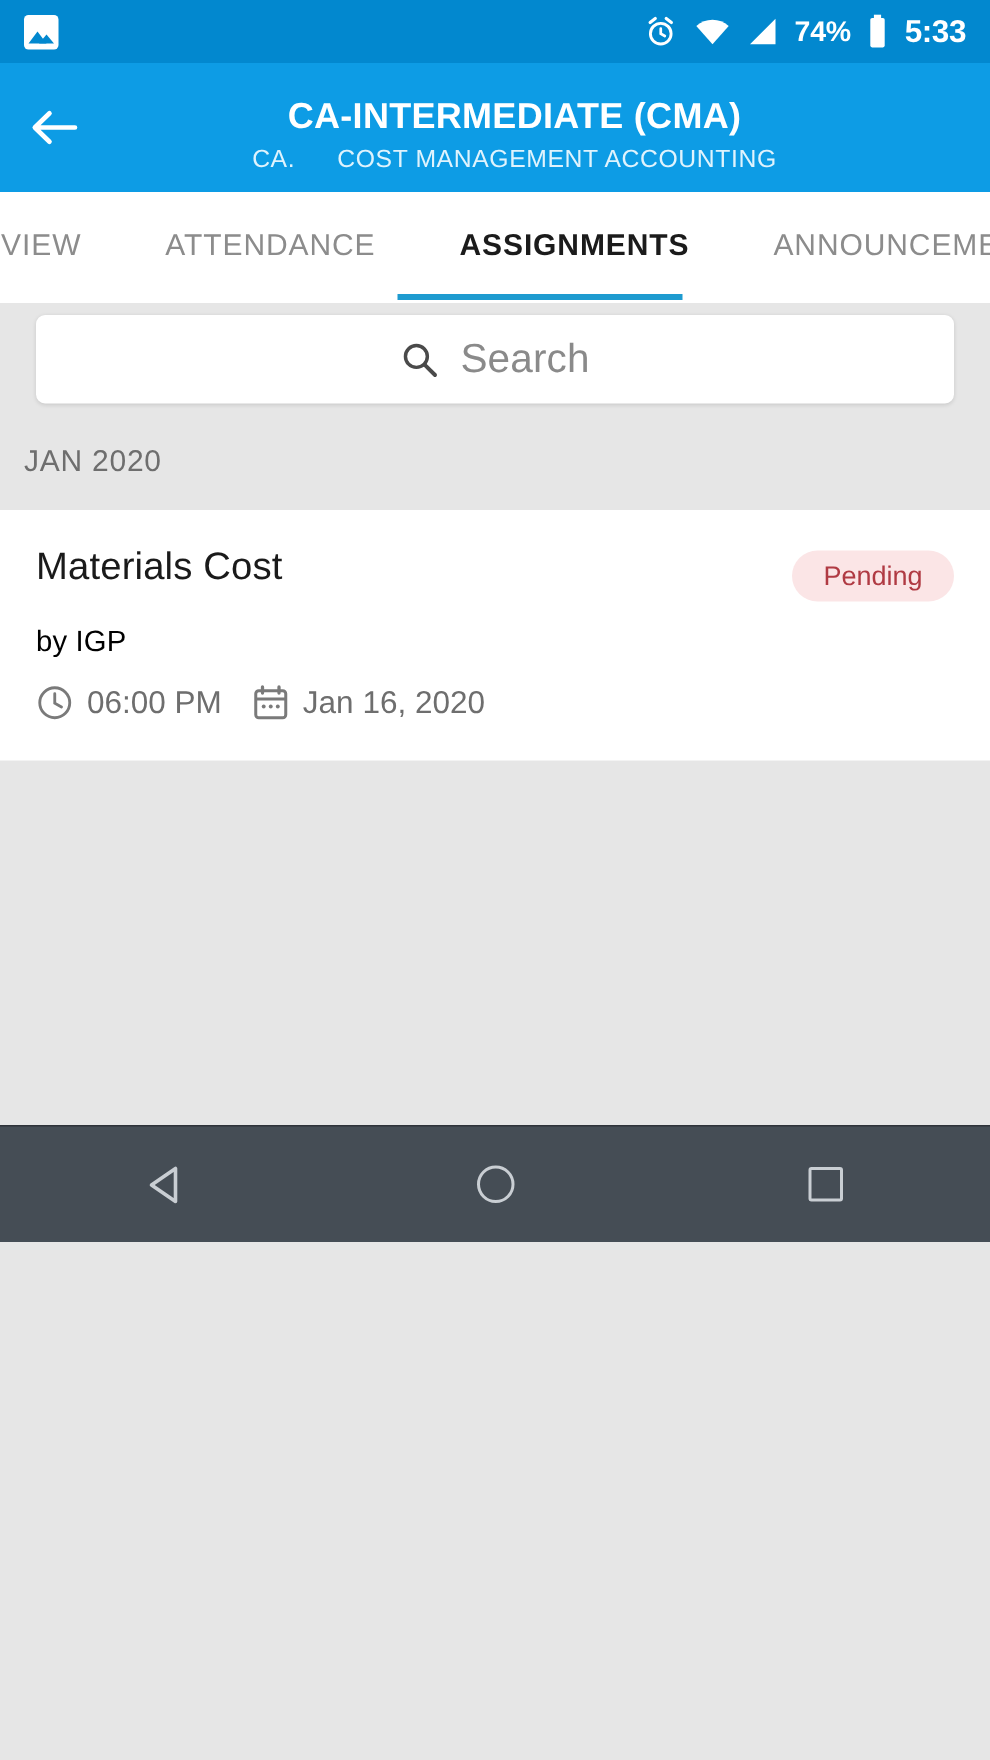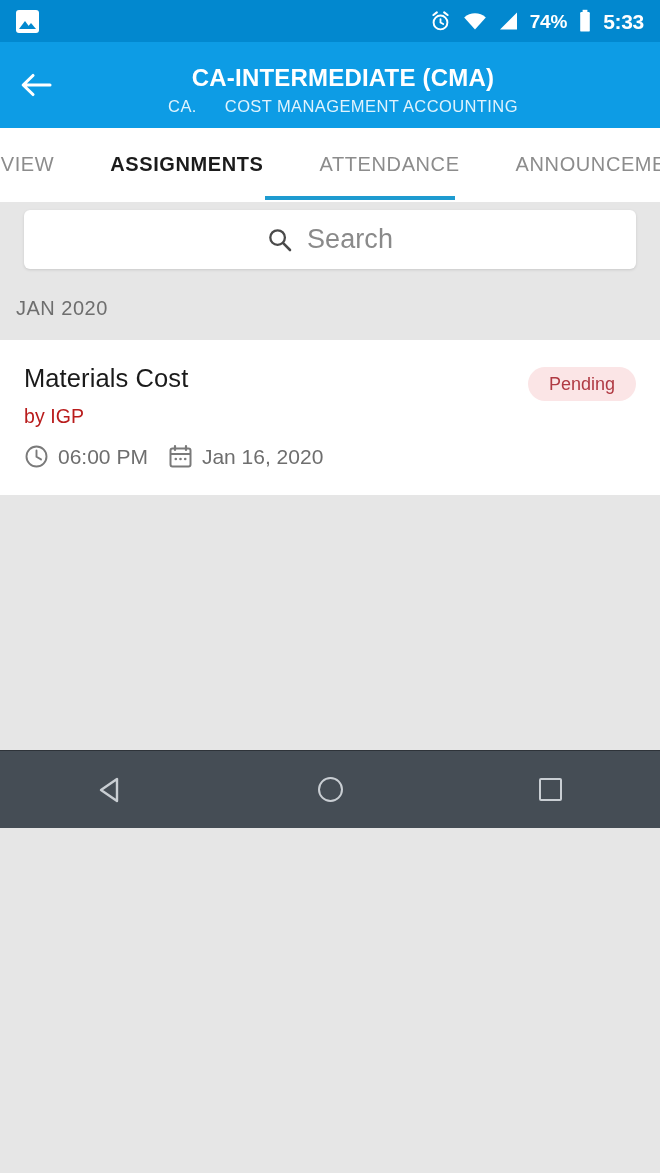"ASSIGNMENTS" div.tab { order: before "ATTENDANCE" -> after "ATTENDANCE" }
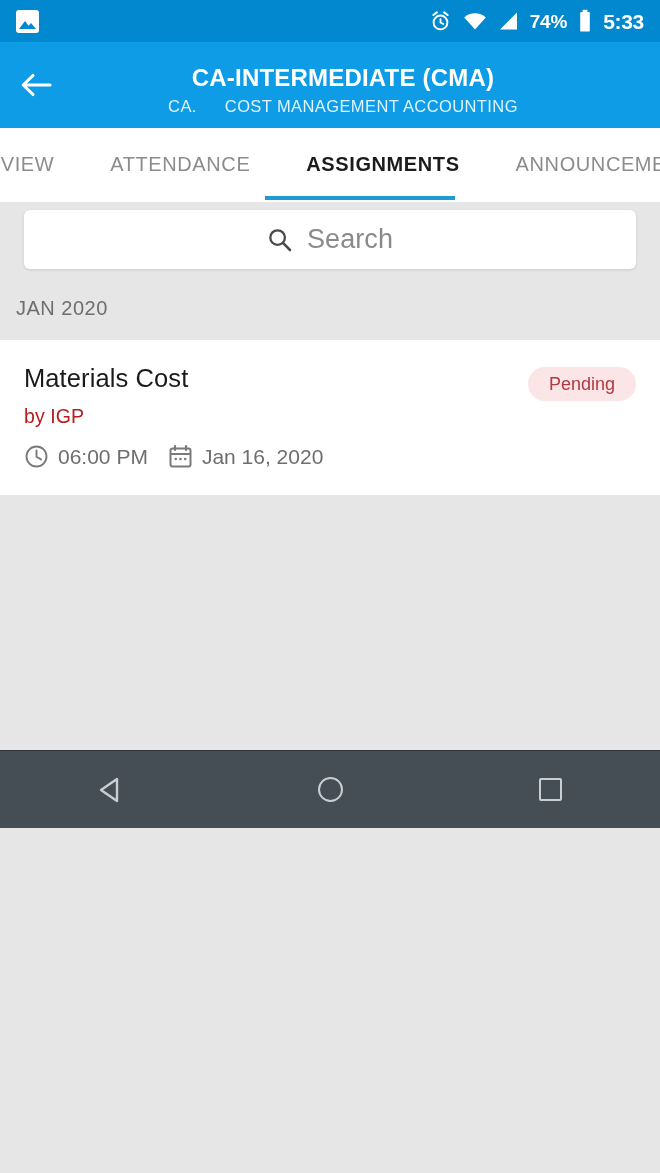"by IGP" .assignment-author { color: #b91c1c -> #000000; margin-top: 4px -> 16px }
